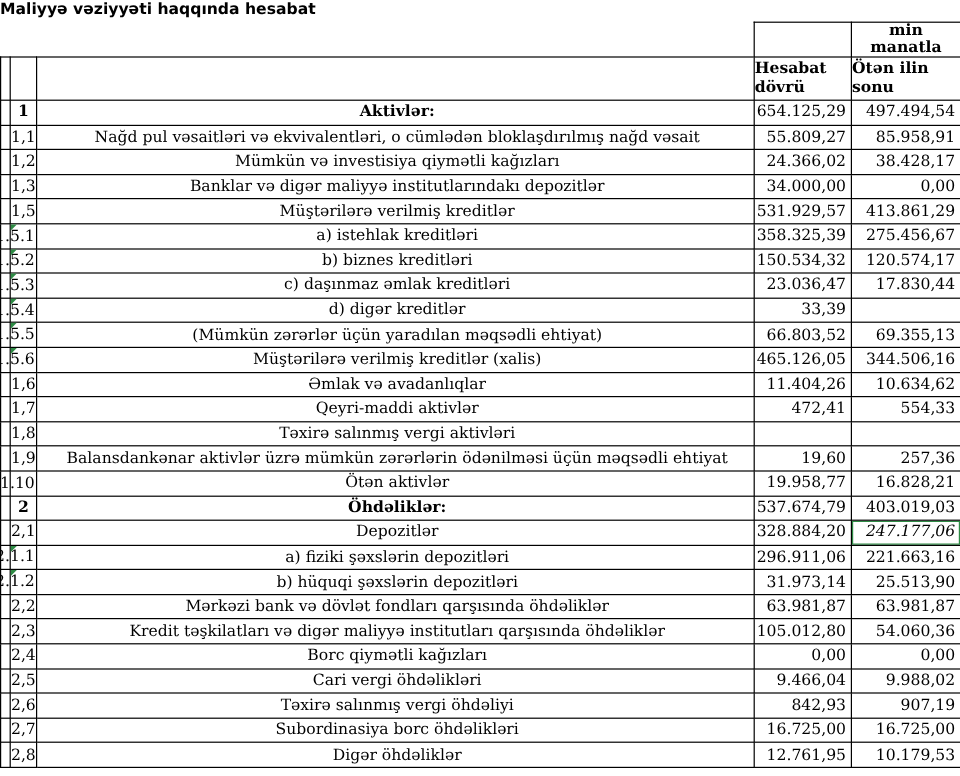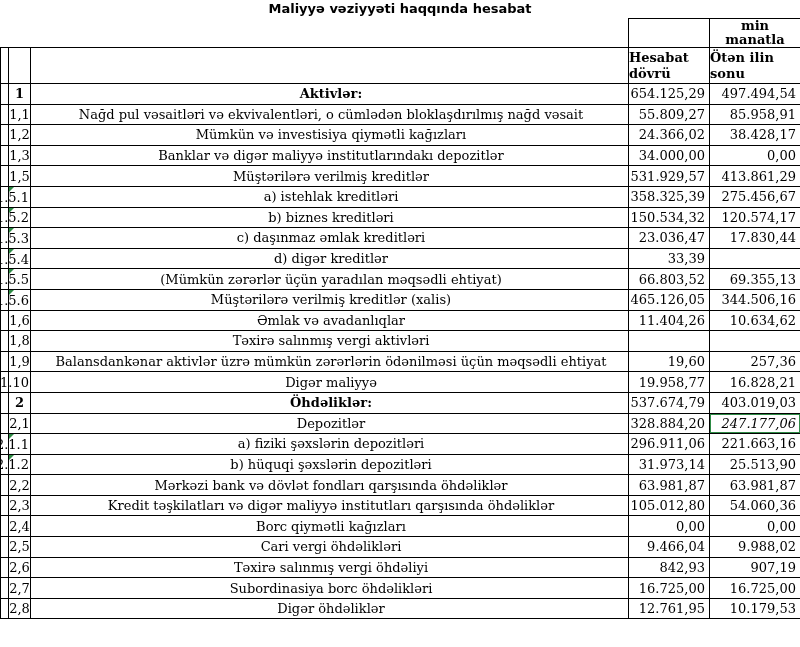"Maliyyə vəziyyəti haqqında hesabat" .title { text-align: center -> left }
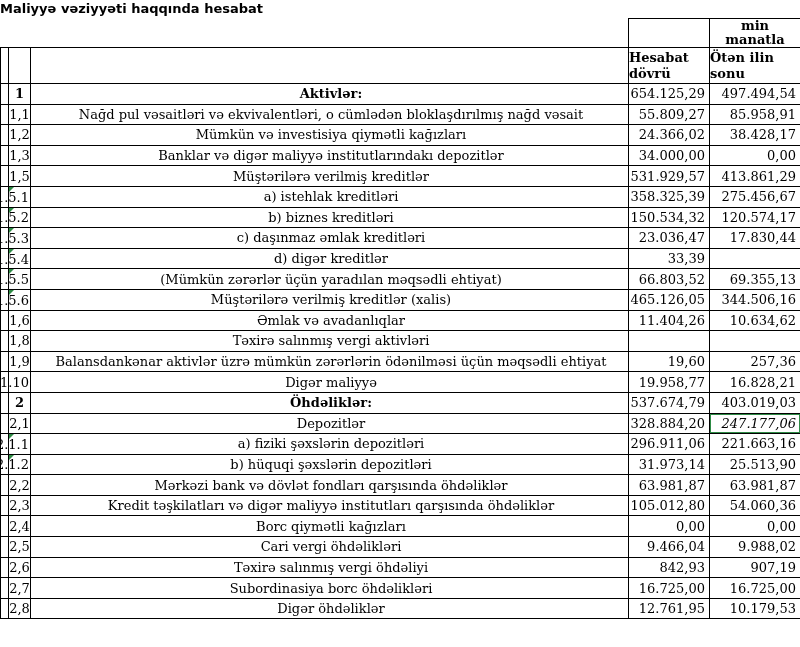"1,7" tr.data-row { html: none -> <tr> <td></td> <td><span>1,7</span></td> <td>Qeyri-maddi aktivlər</td> <td>472,41</td> <td>554,33</td> </tr> }
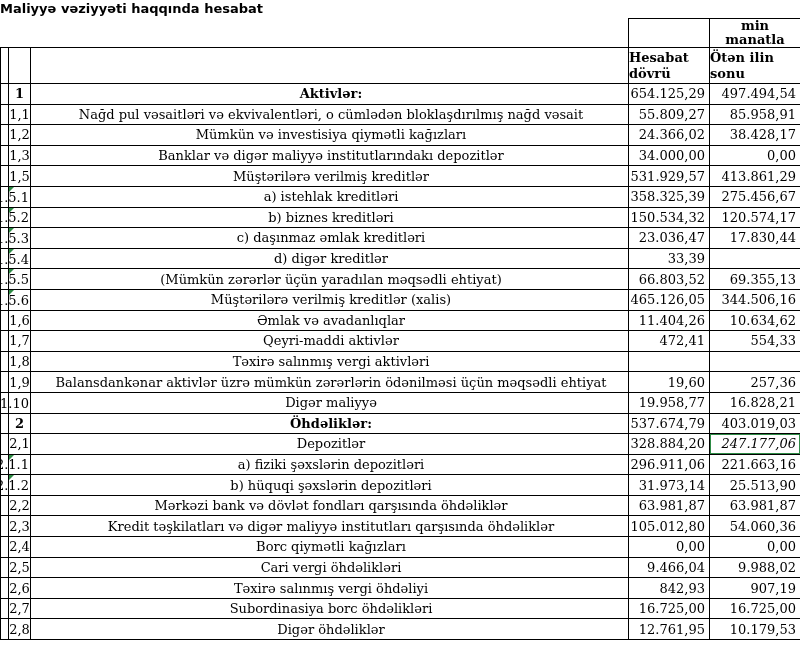"Digər maliyyə" td.b { text: Digər maliyyə -> Ötən aktivlər }
